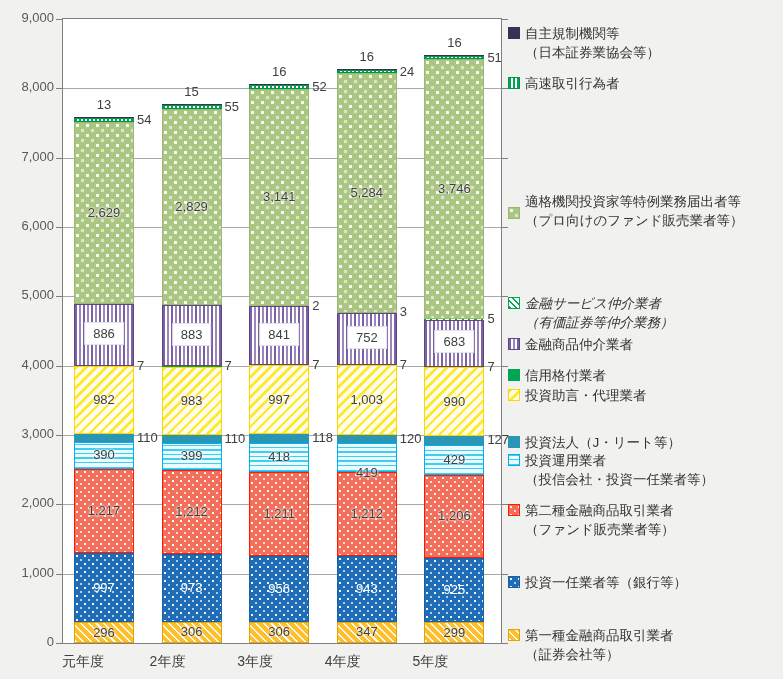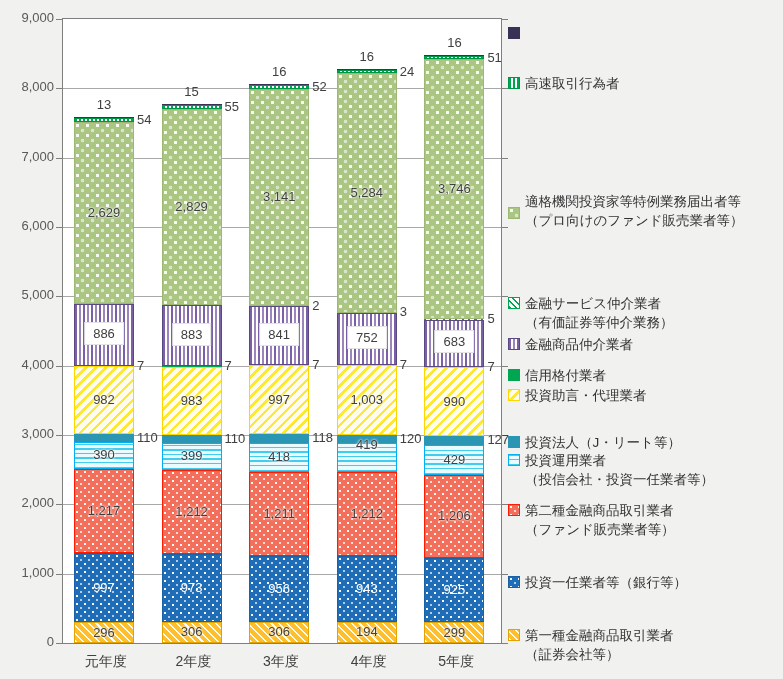"自主規制機関等" span.legend-text { html: none -> <span>自主規制機関等<br>（日本証券業協会等）</span> }
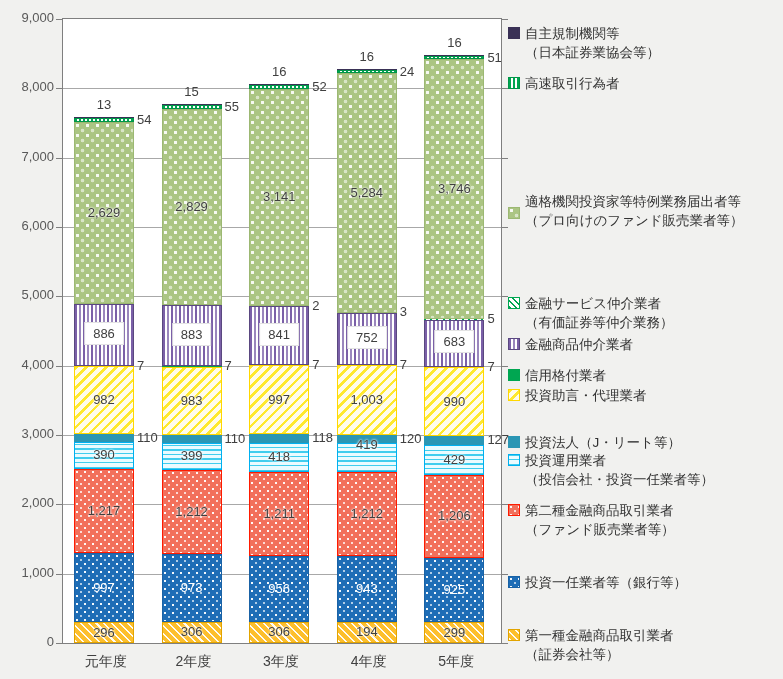"金融サービス仲介業者" div.legend-item { font-style: none -> italic }
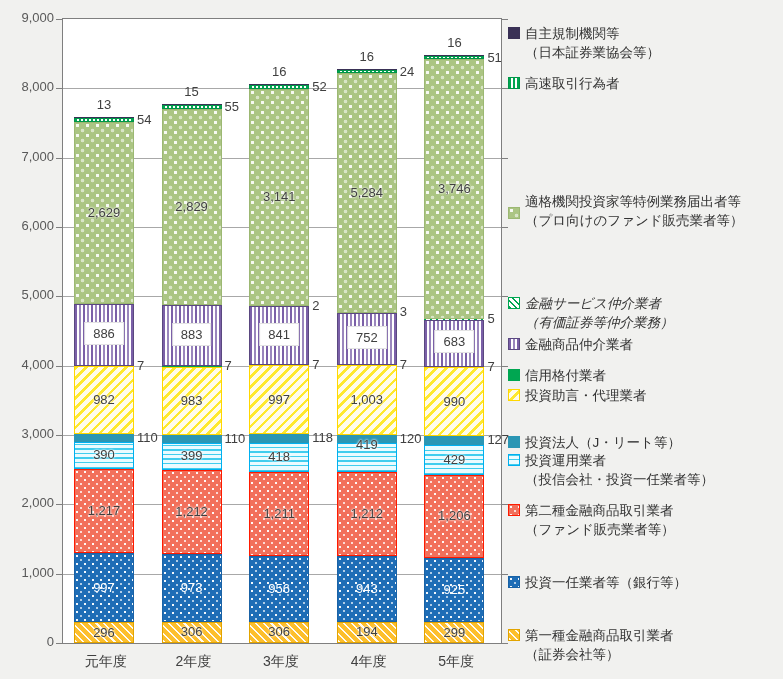"419" span.seg-label { bottom: 189px -> 161px }
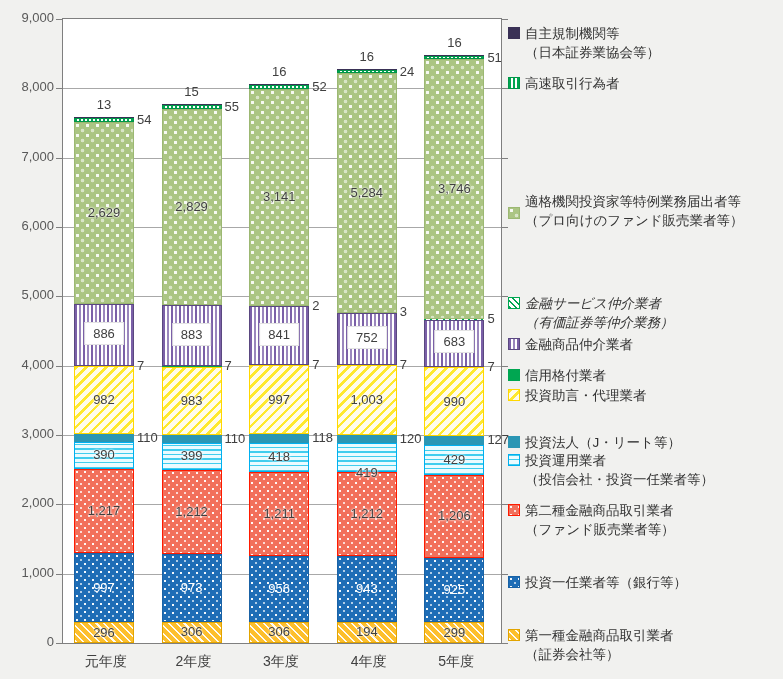"194" span.seg-label { text: 194 -> 347 }
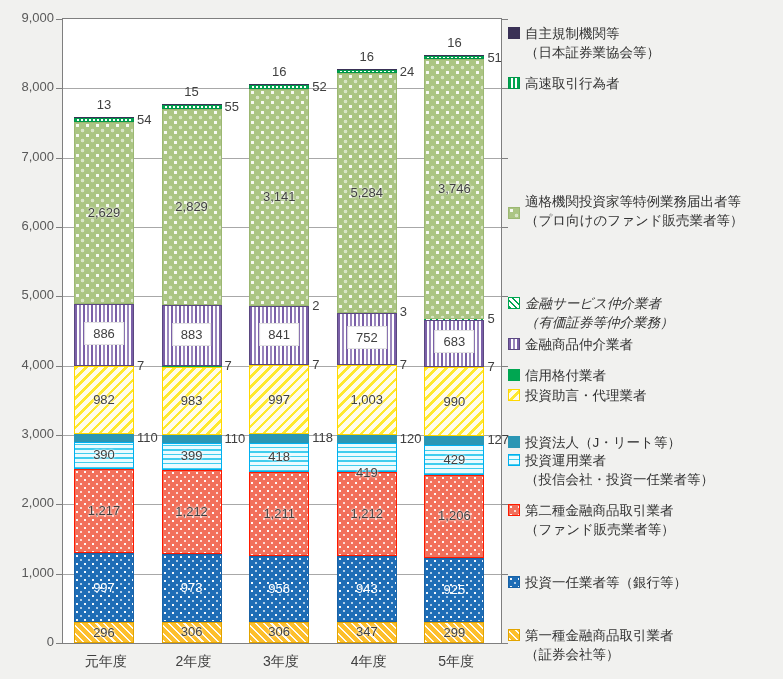"元年度" .x-label { text-align: center -> left }
